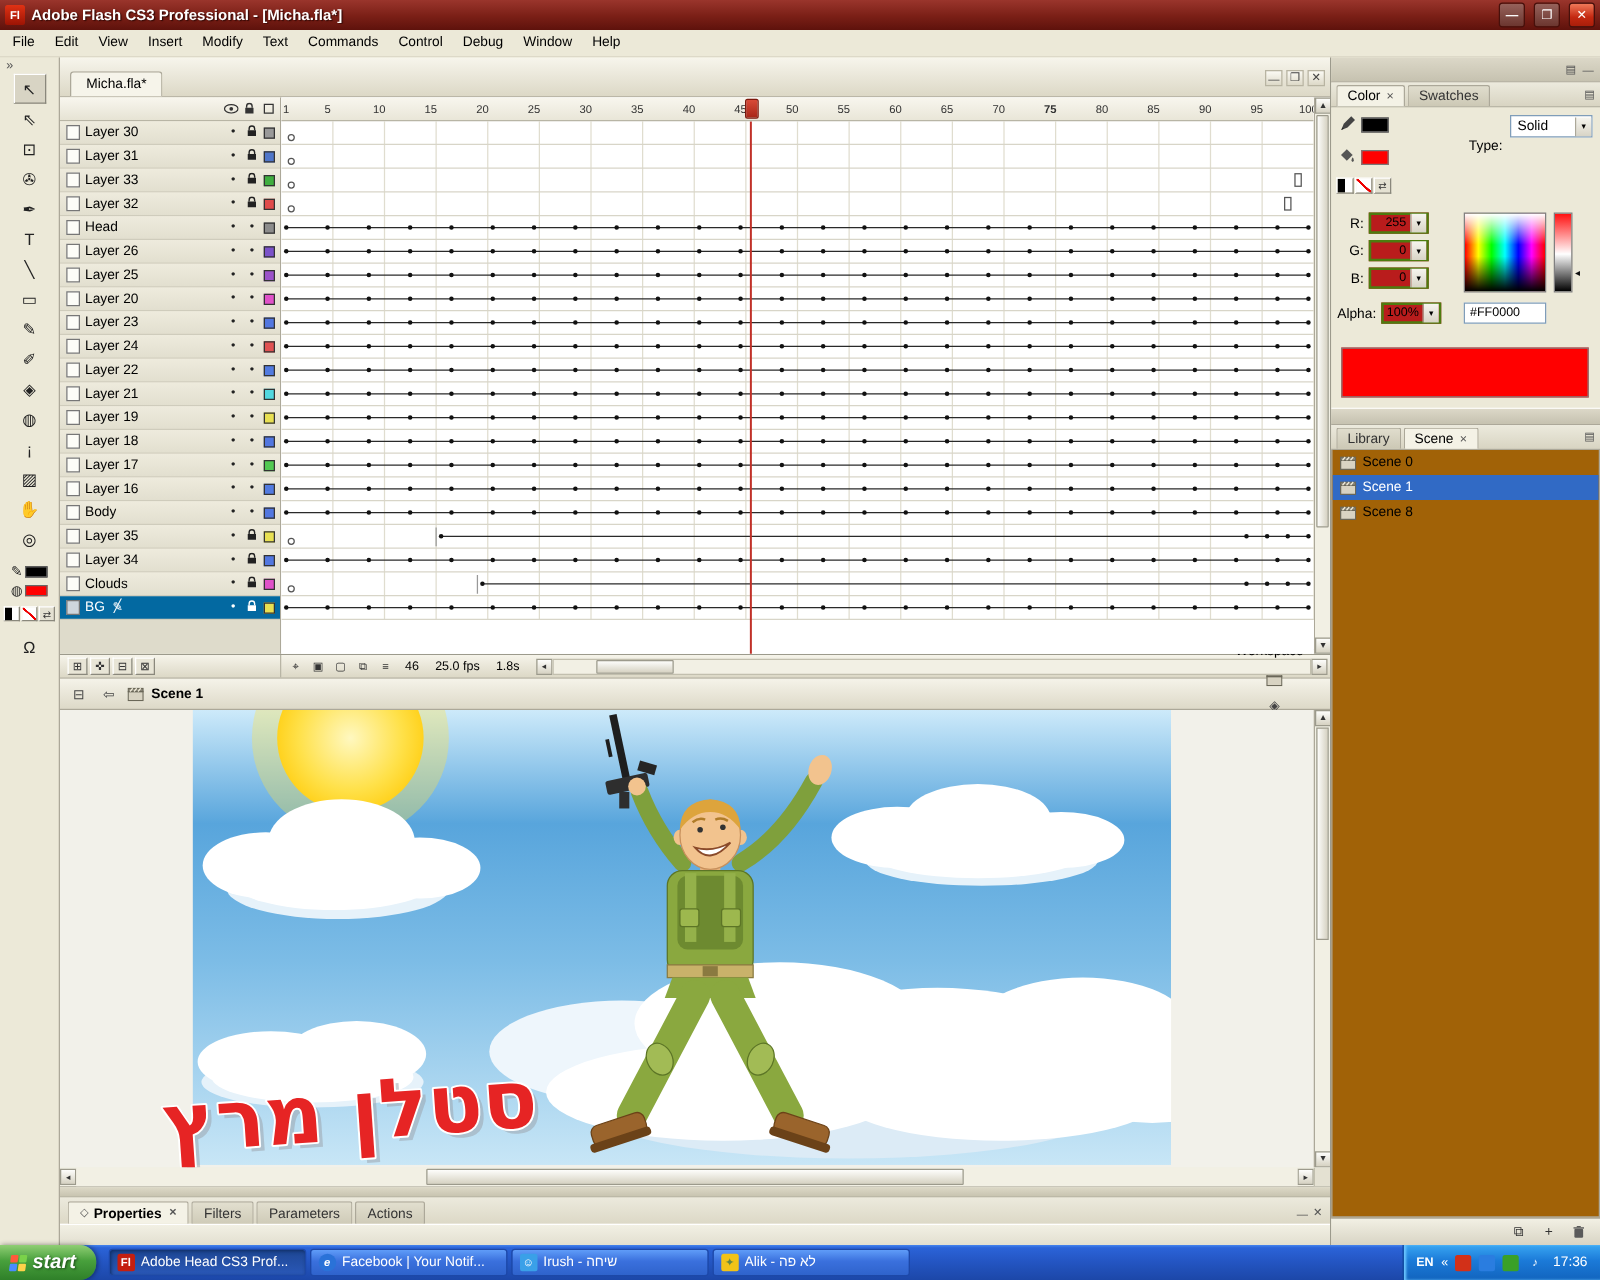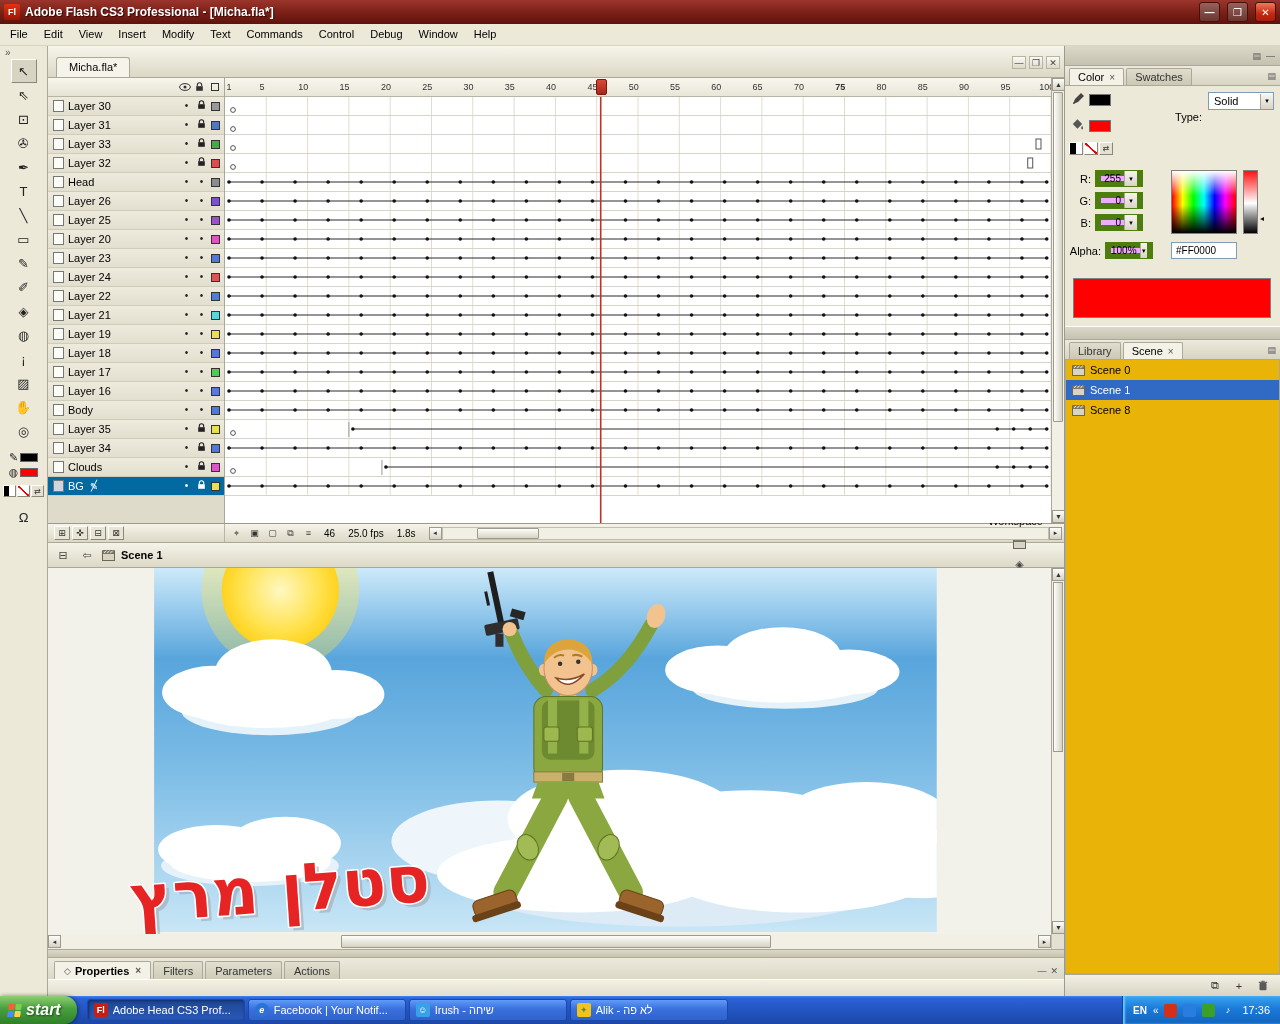"255" .ch-box { background: #f0abfc -> #b91c1c; border: 6px solid #4d7c0f -> 2px solid #4d7c0f }
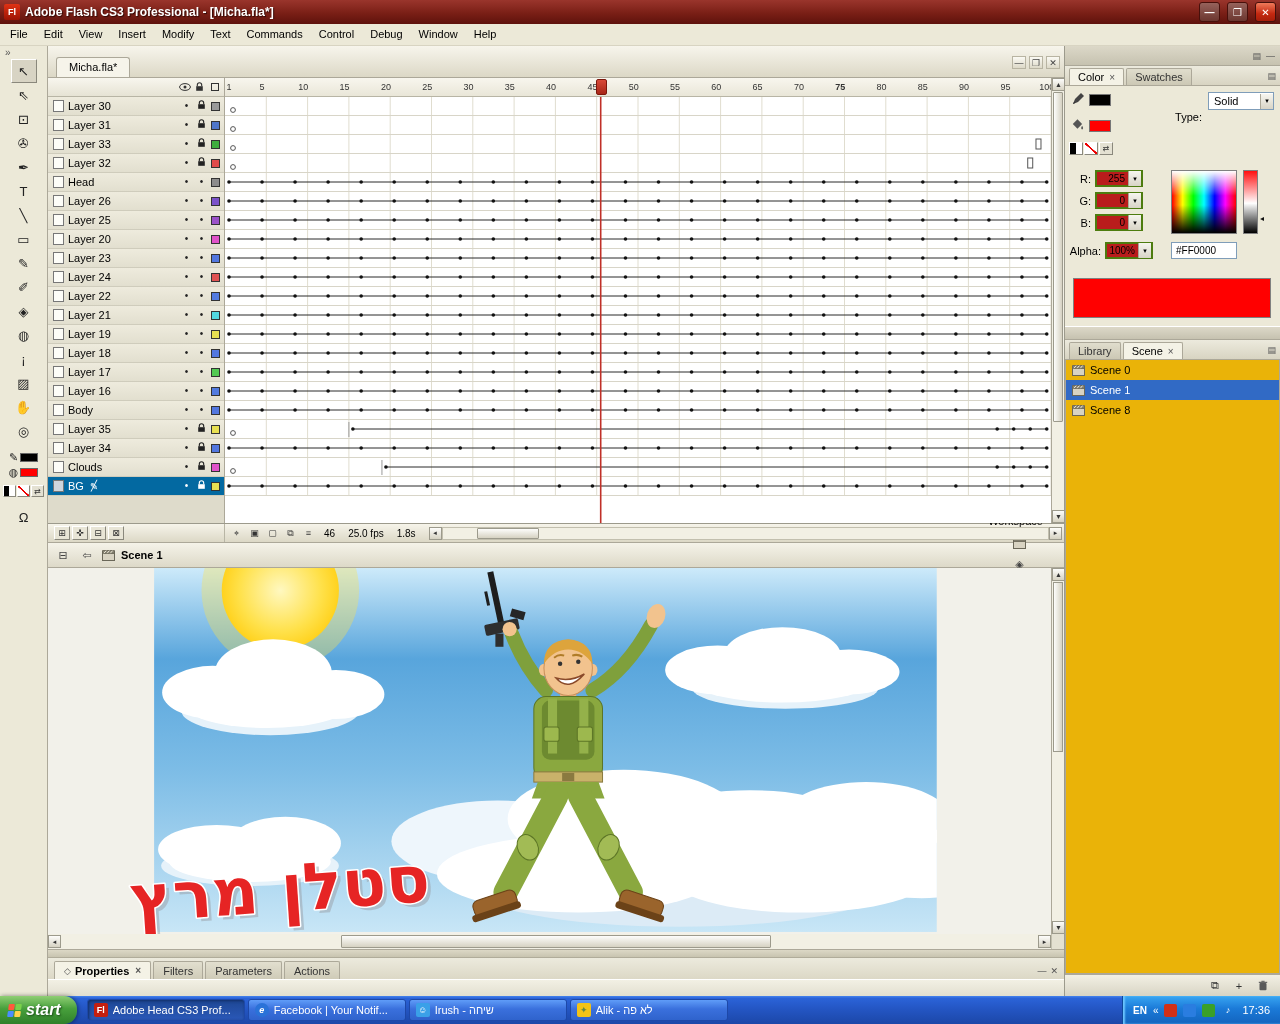"Scene 0" .scene-list { background: #eab308 -> #a16207 }
